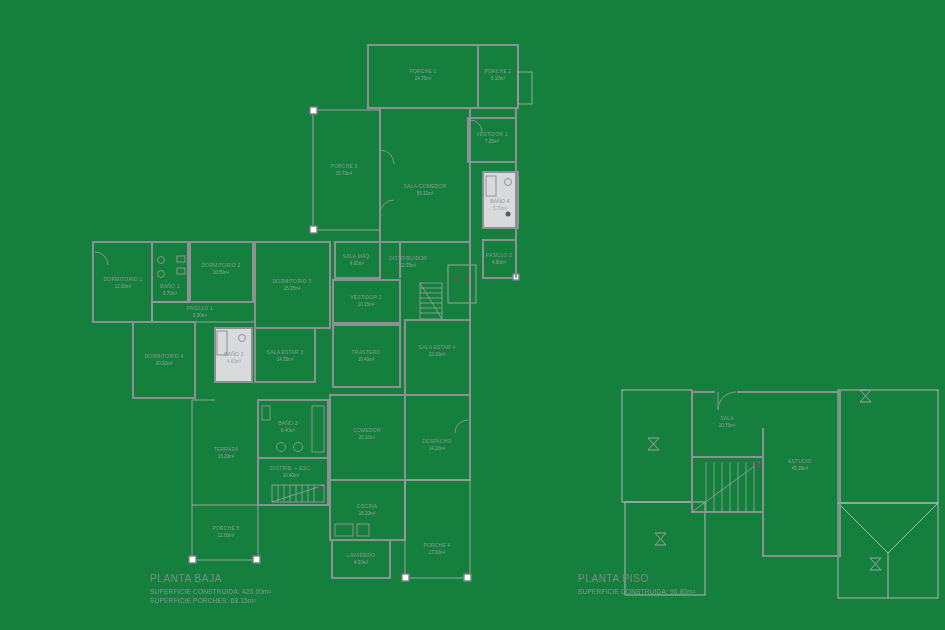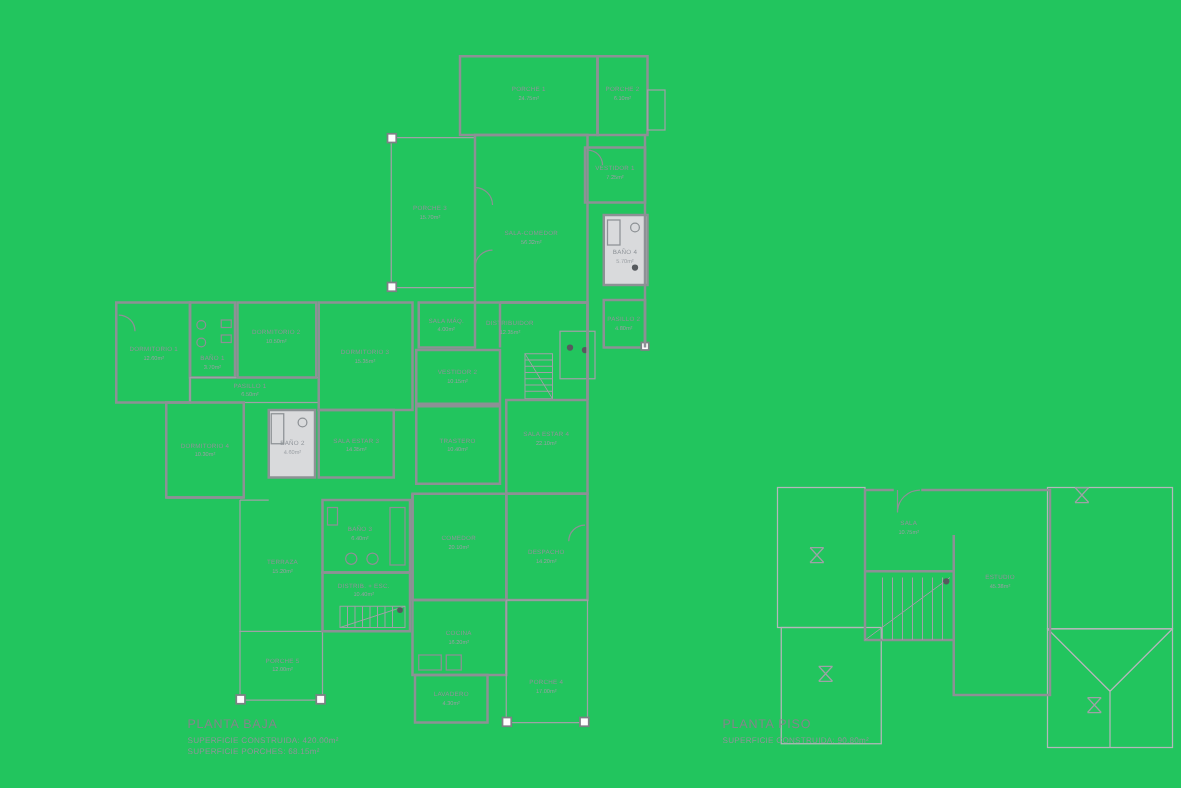"PLANTA BAJA" .page { background: #22c55e -> #15803d }
